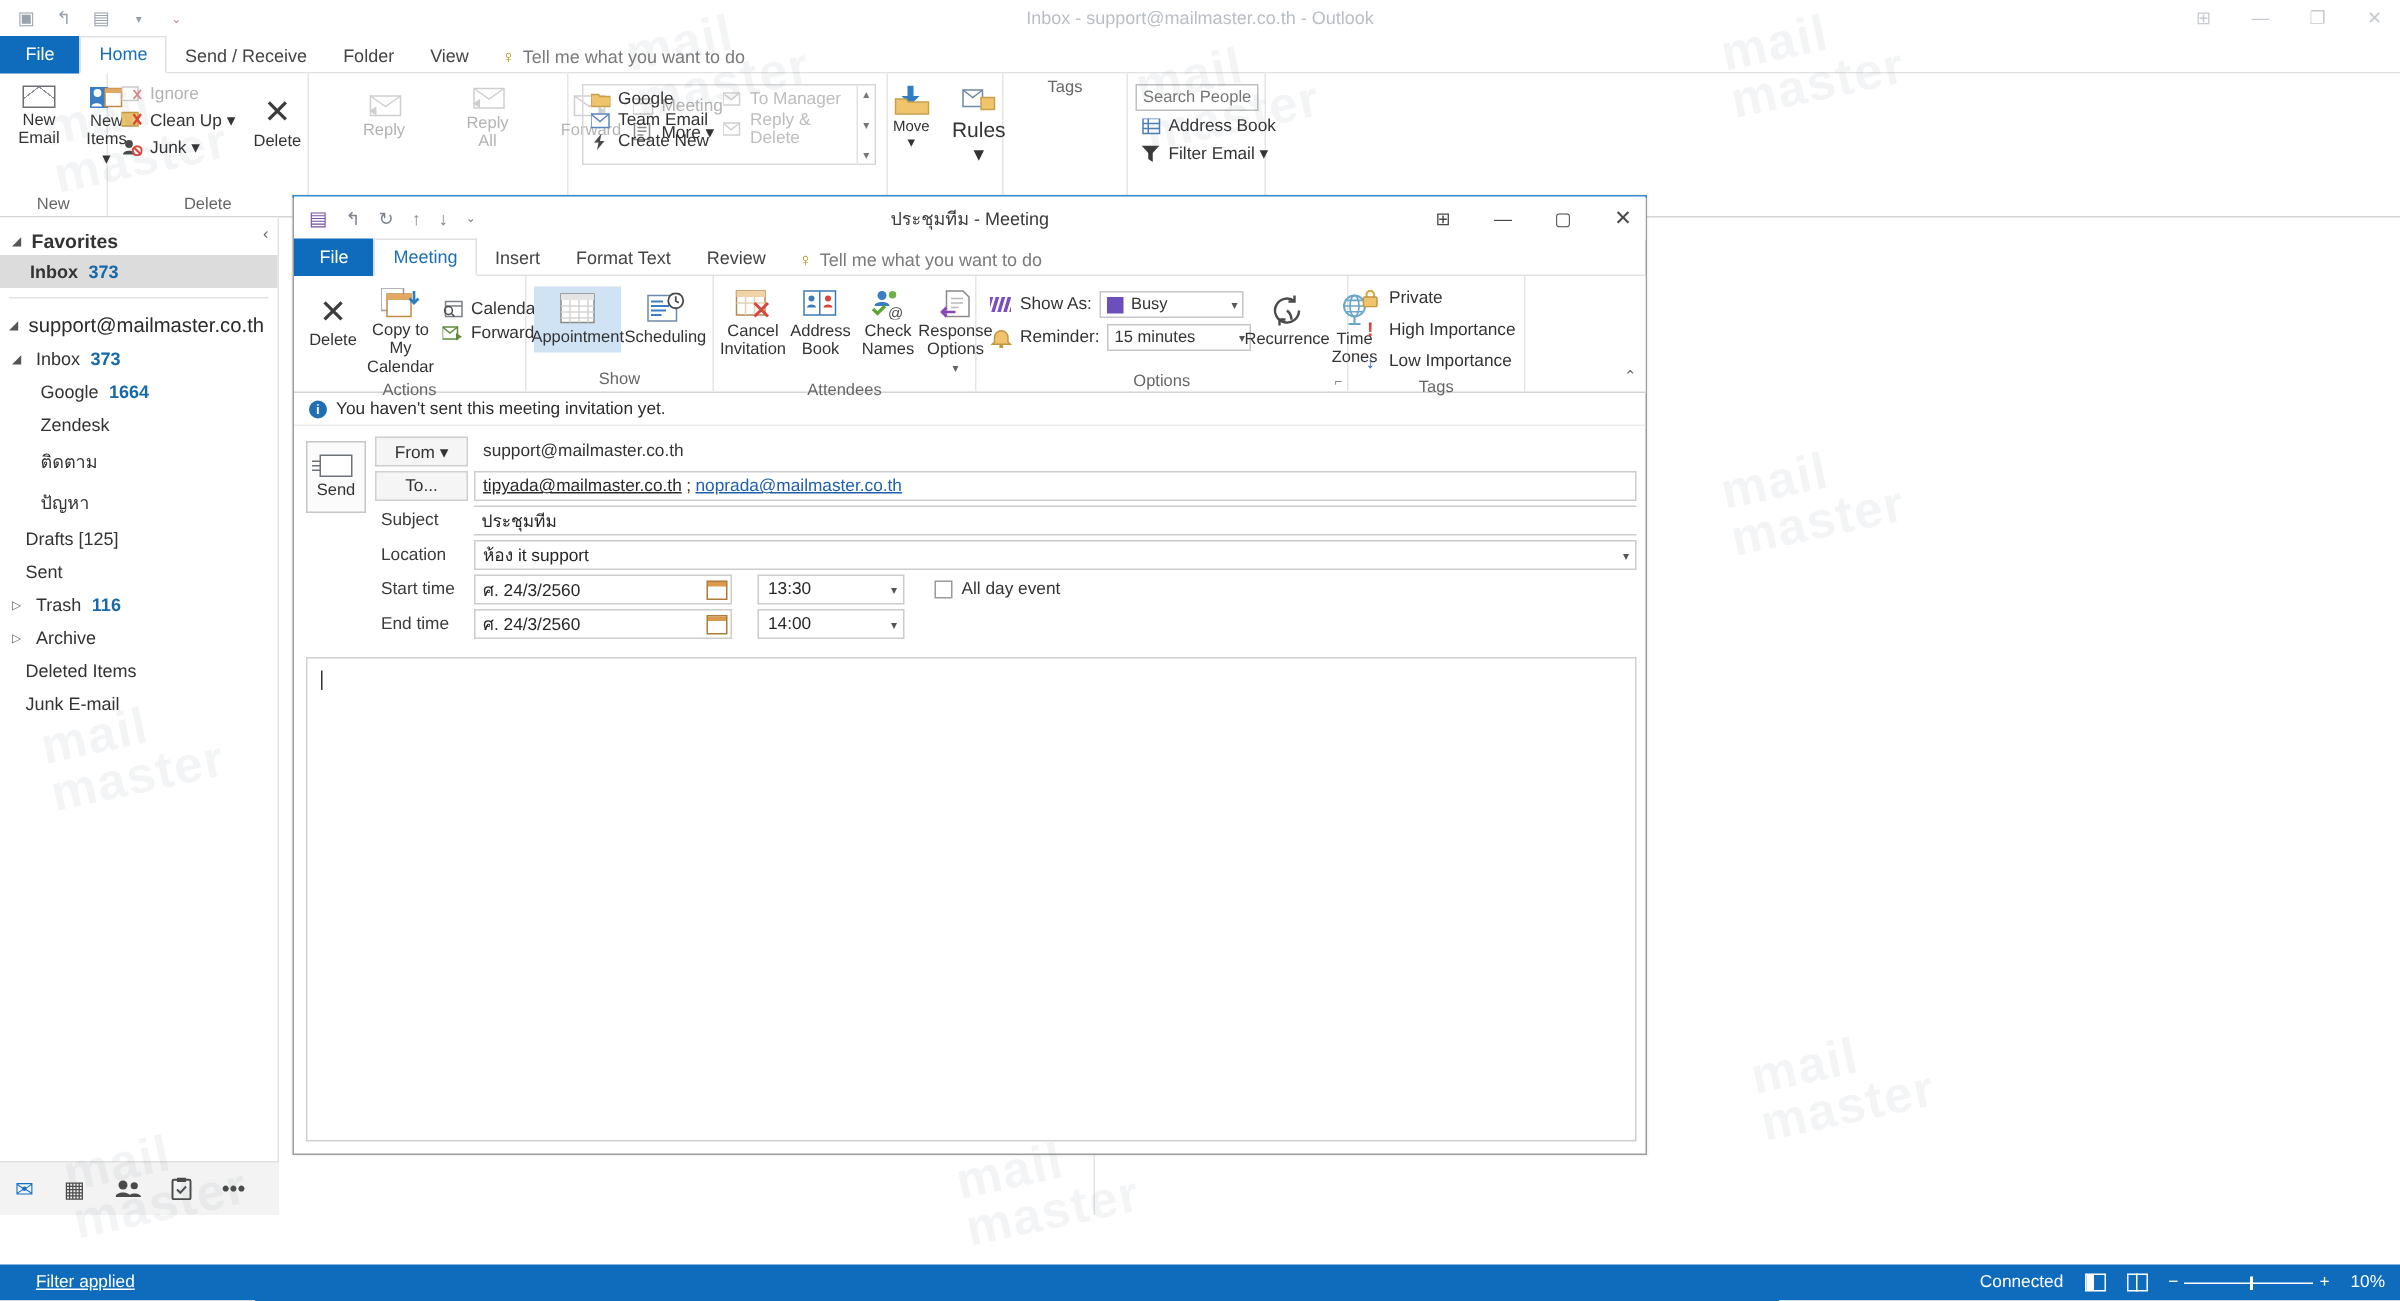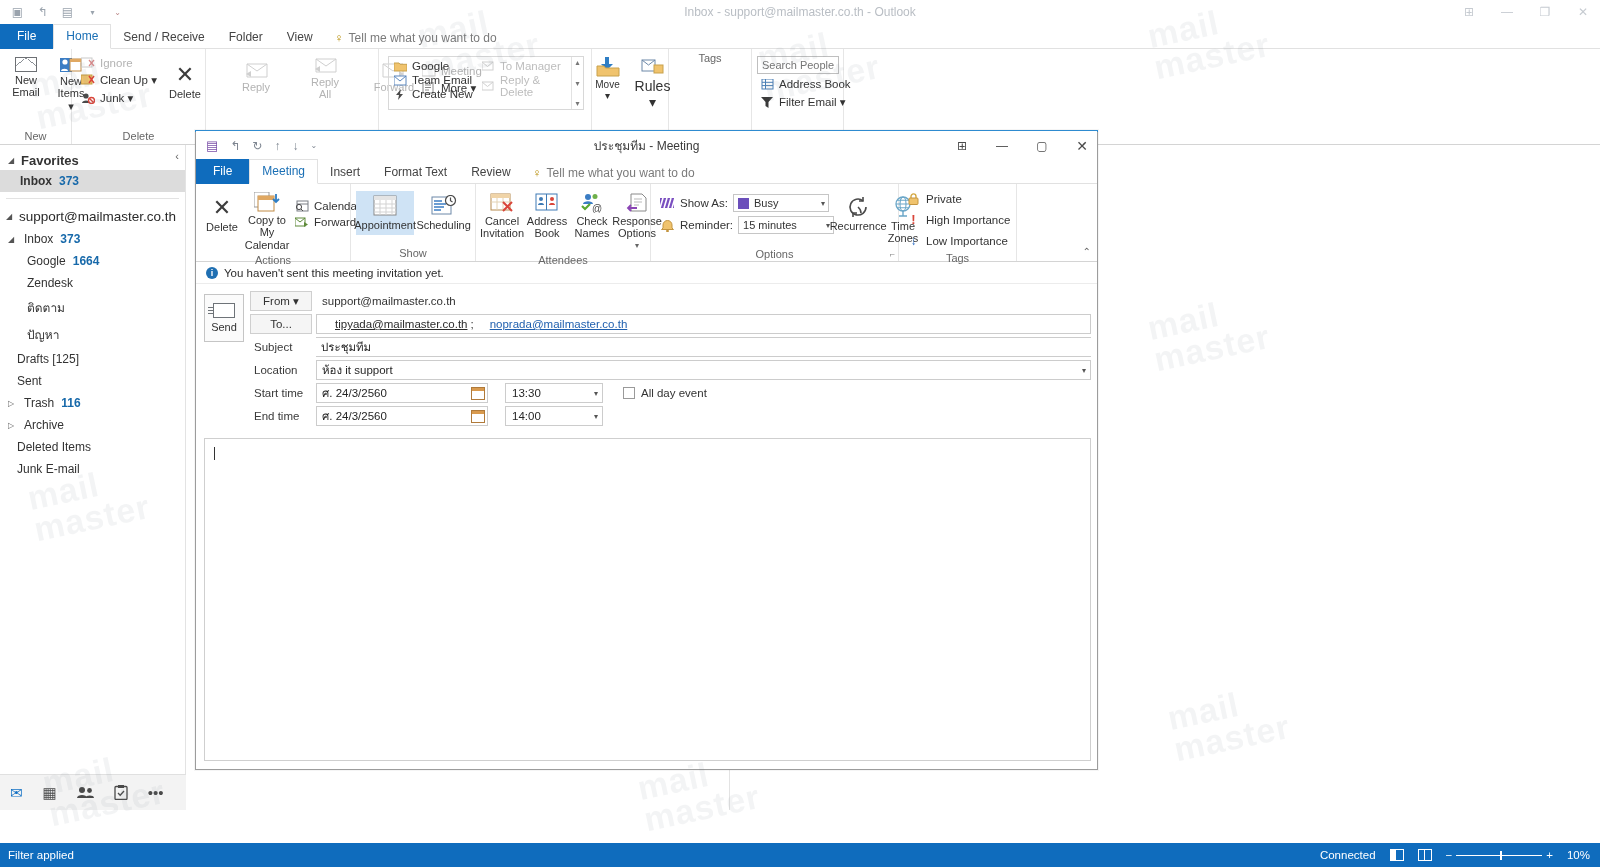"tipyada@mailmaster.co.th" .rcpt { margin-left: 13px -> none }
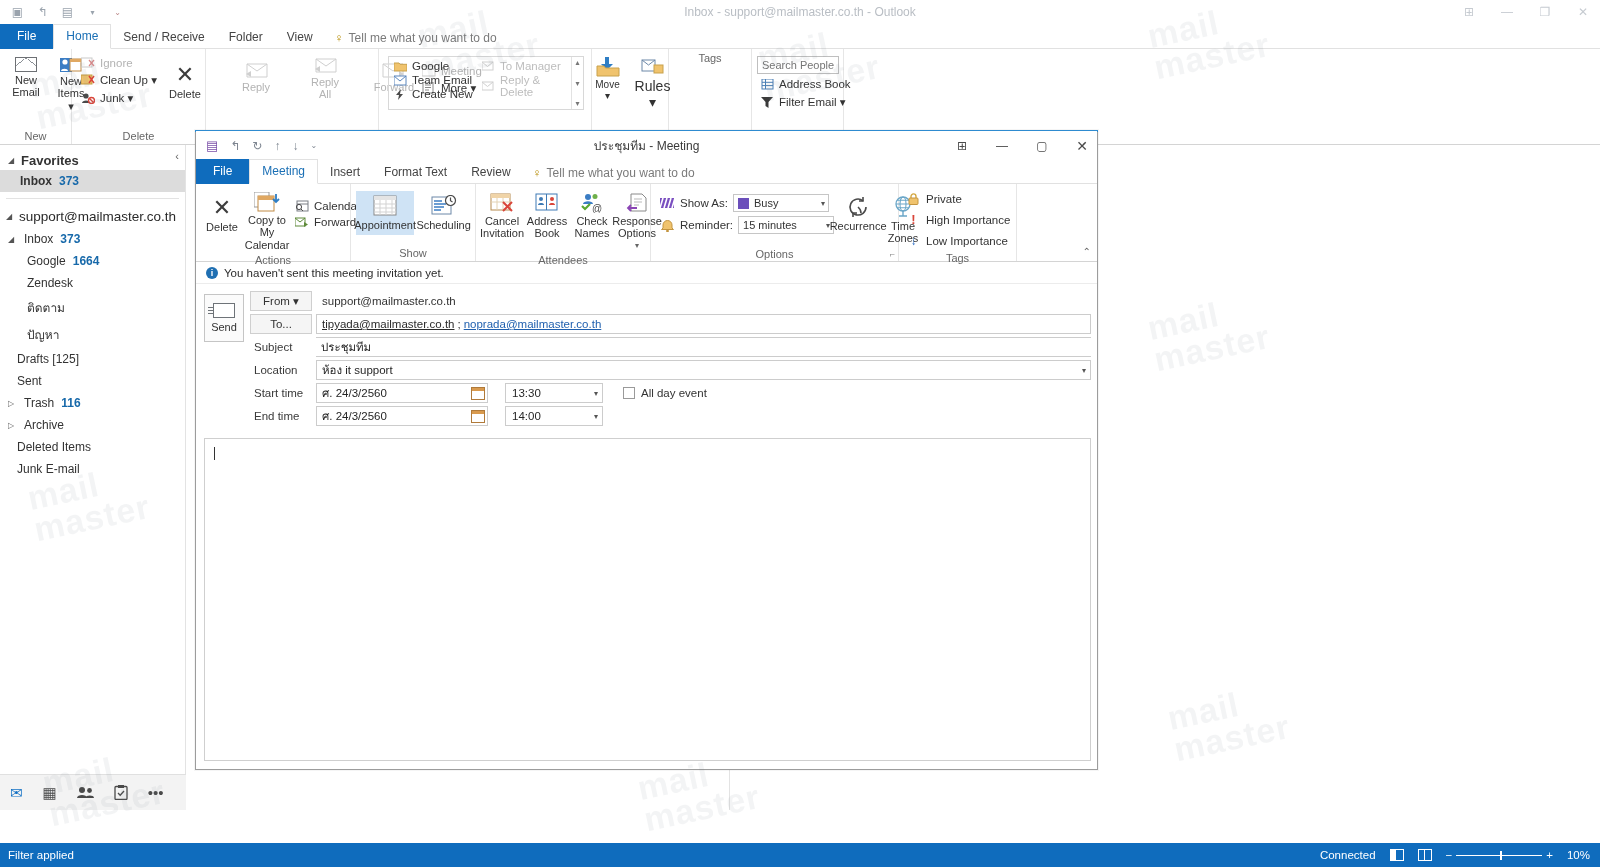"Filter applied" .sb-left { padding-left: 8px -> 24px; text-decoration: none -> underline }
